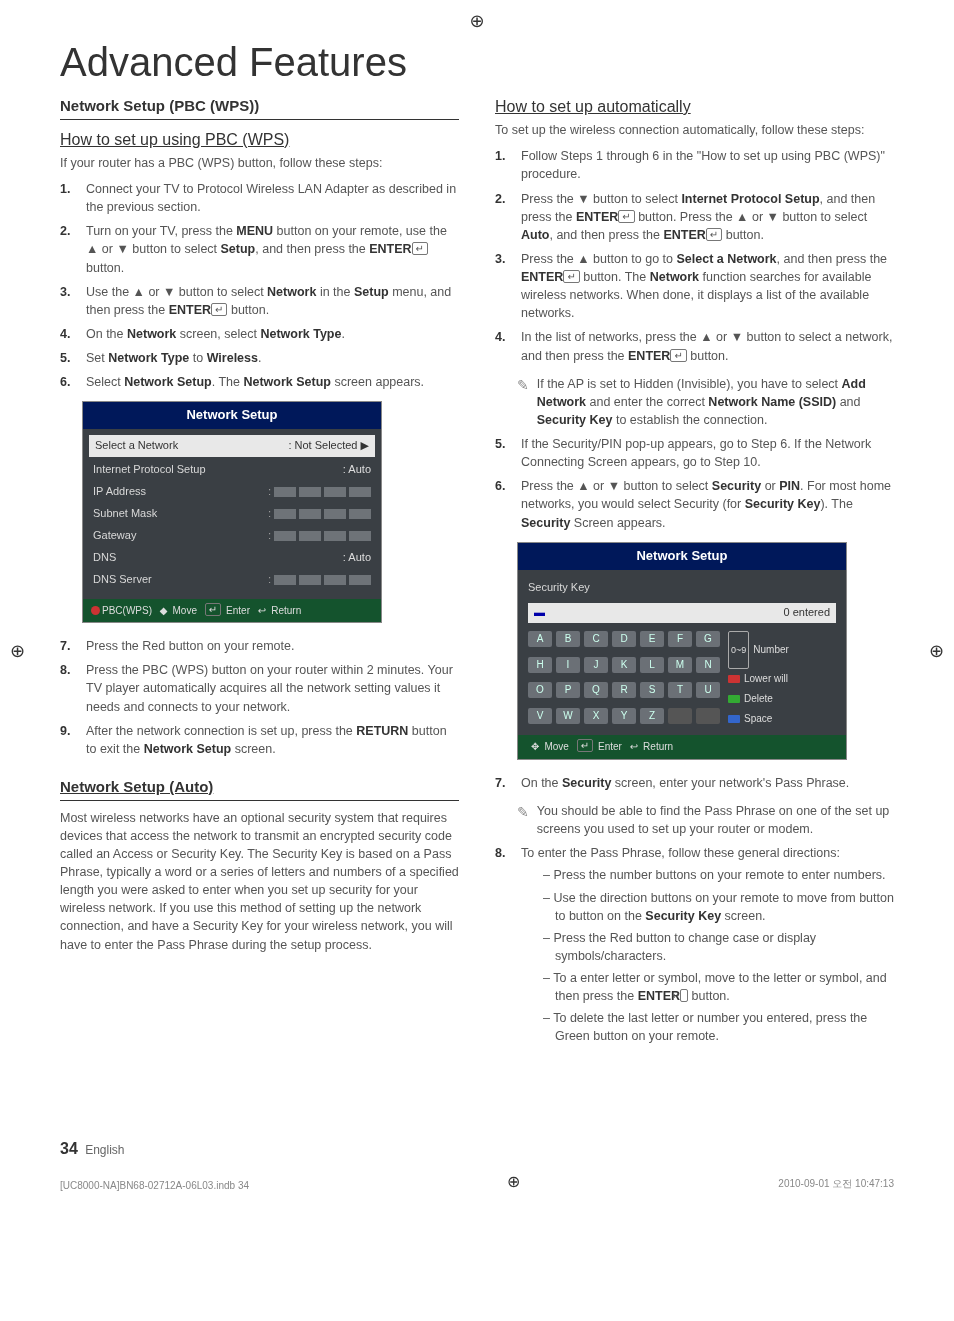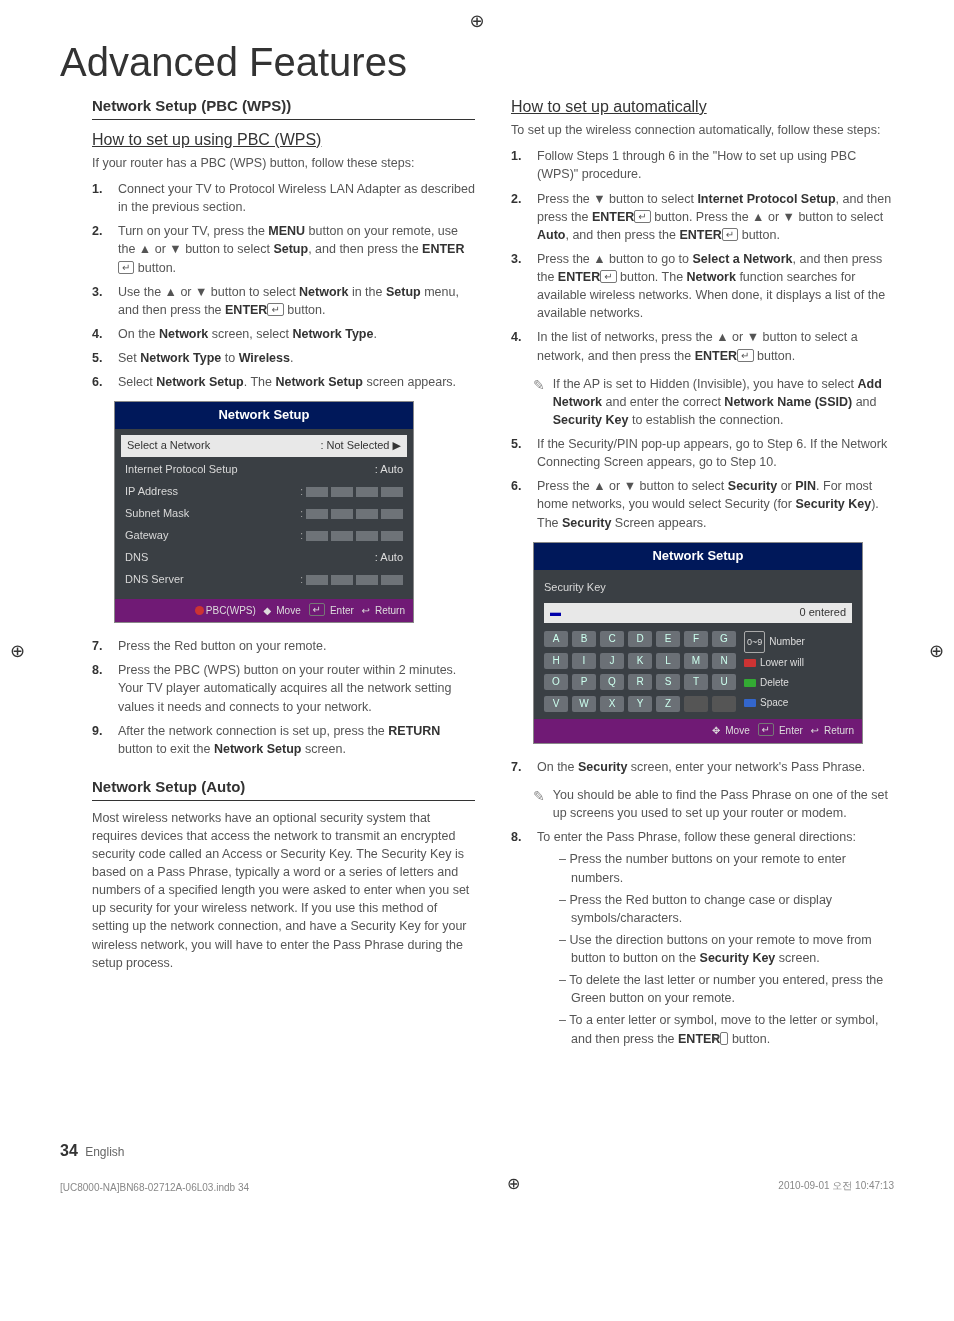"Network Setup (PBC (WPS))" .columns { margin-left: 32px -> none }
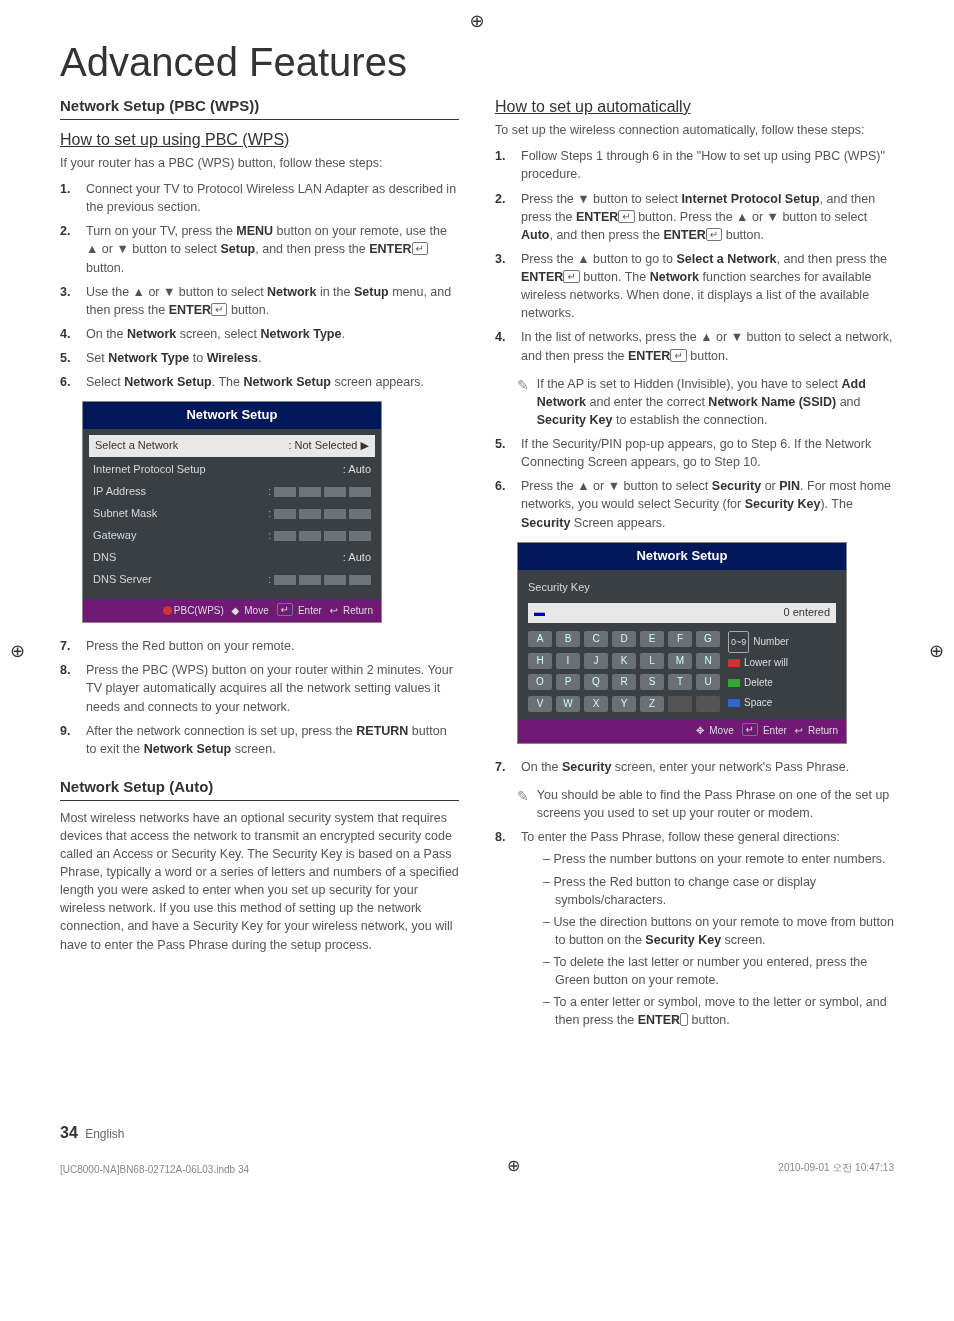"PBC(WPS) ◆ Move ↵ Enter" .tv-footer { background: #701a75 -> #14532d; text-align: right -> left }
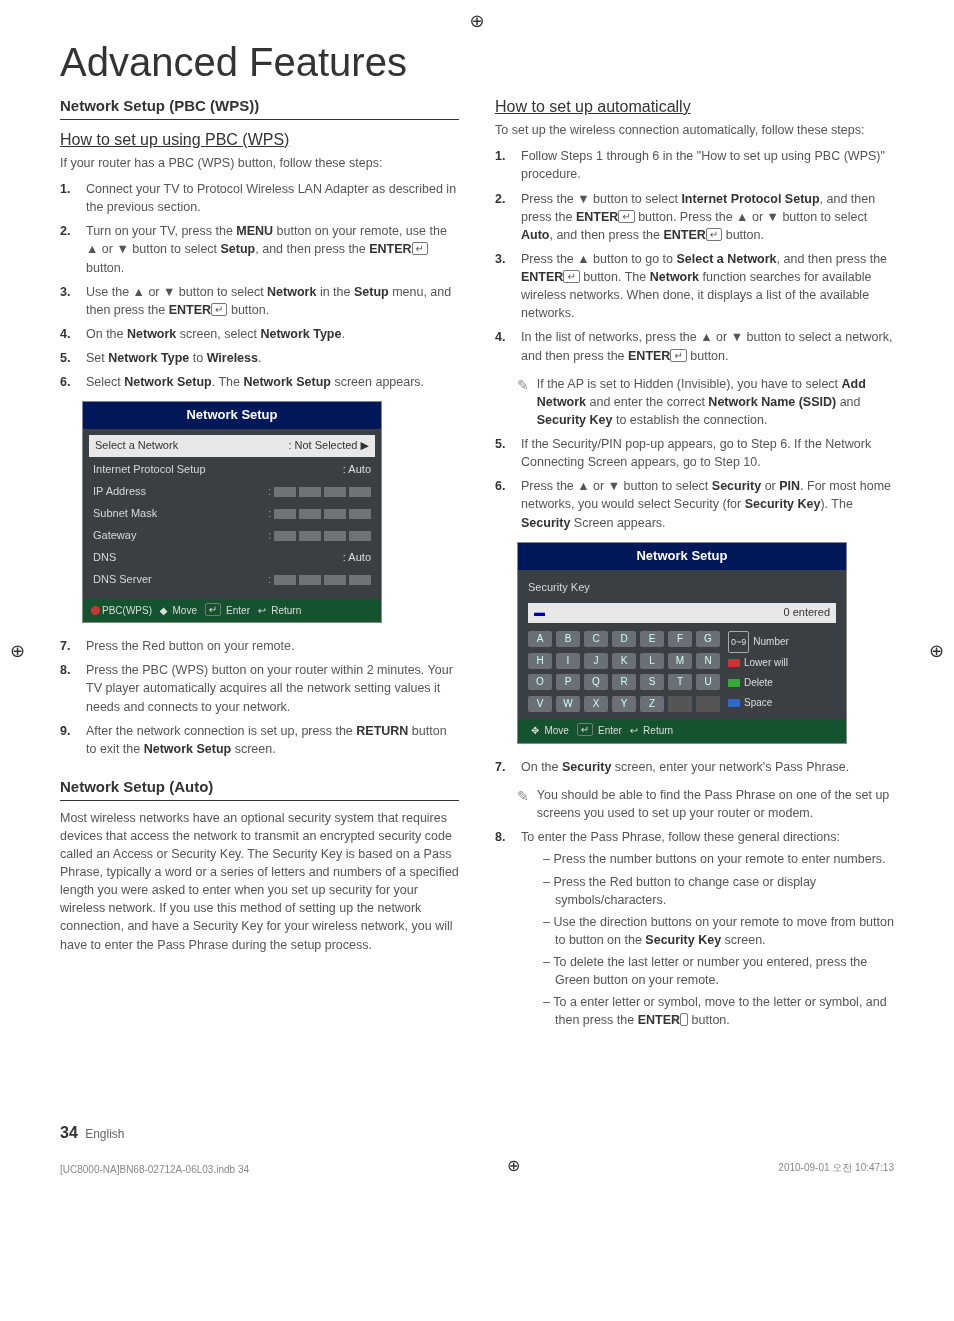"0~9" .lg-num { padding: 0 2px -> 8px 2px }
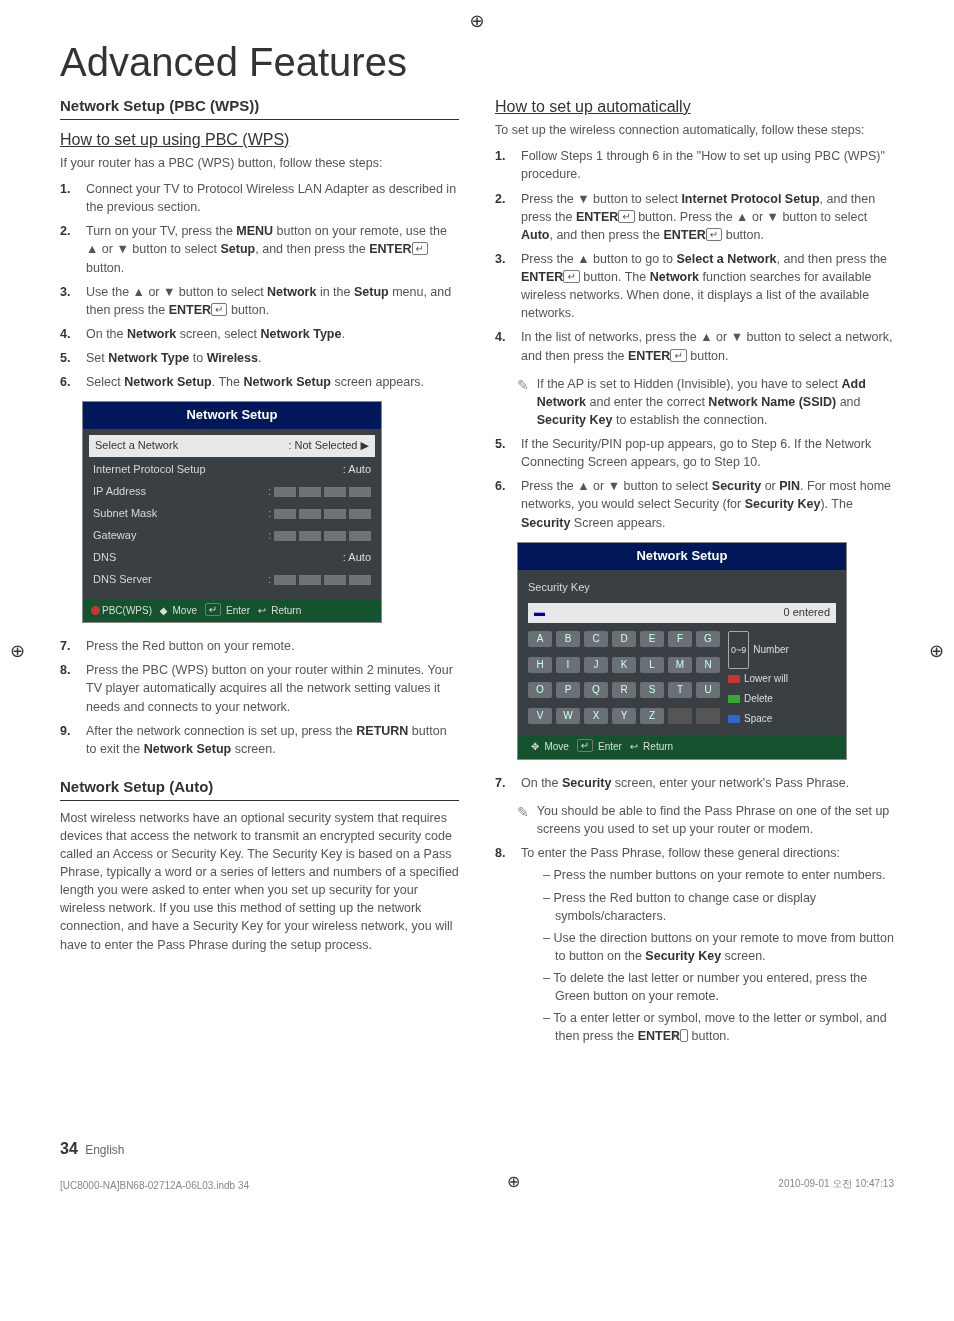"Network Setup (Auto)" div.section-head { text-decoration: none -> underline }
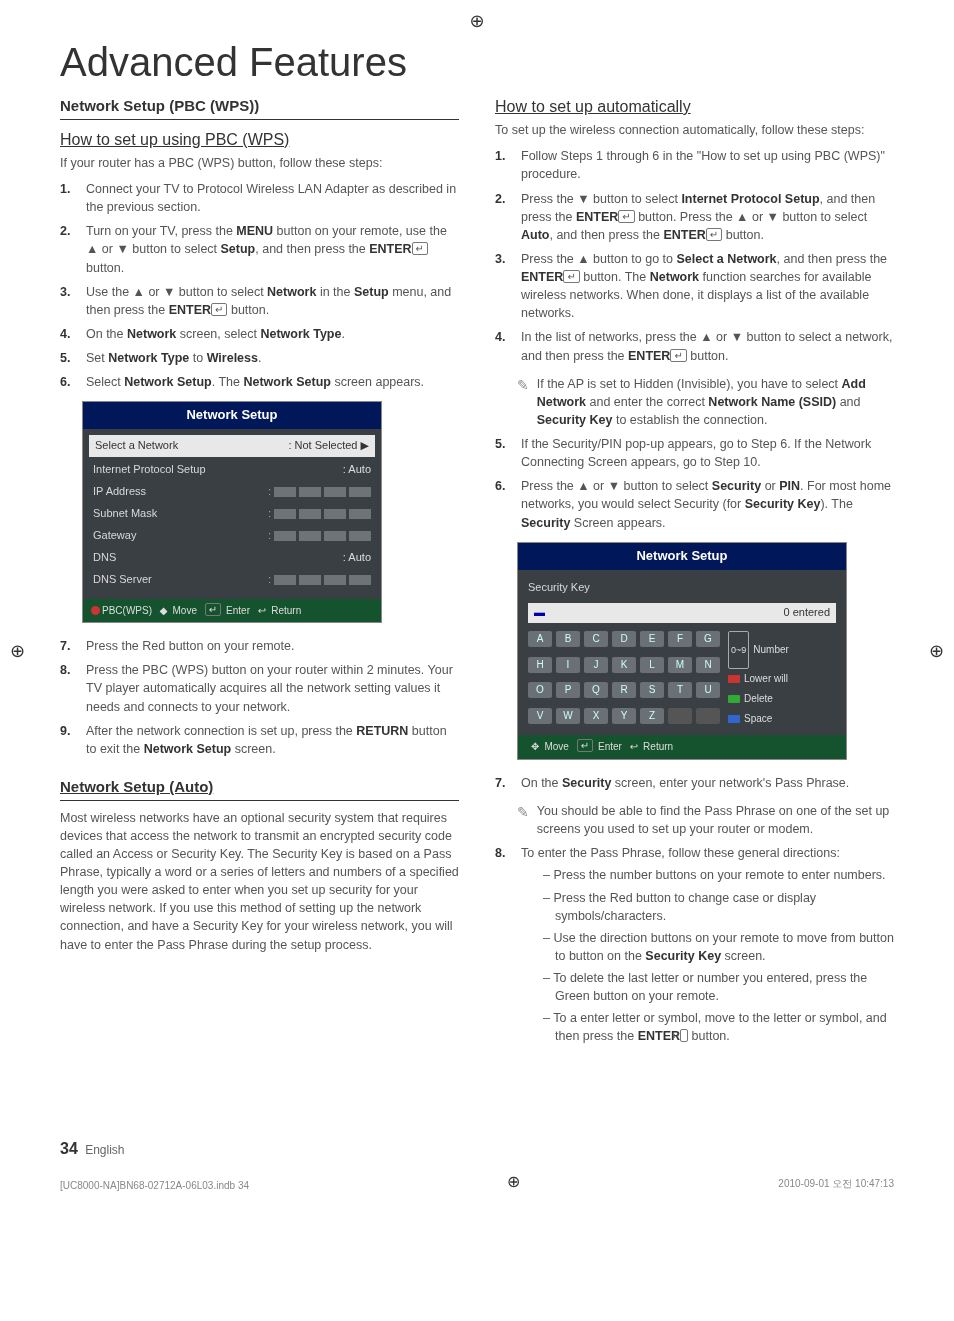"Press the Red button to" li { order: before "Use the direction buttons on" -> after "Use the direction buttons on" }
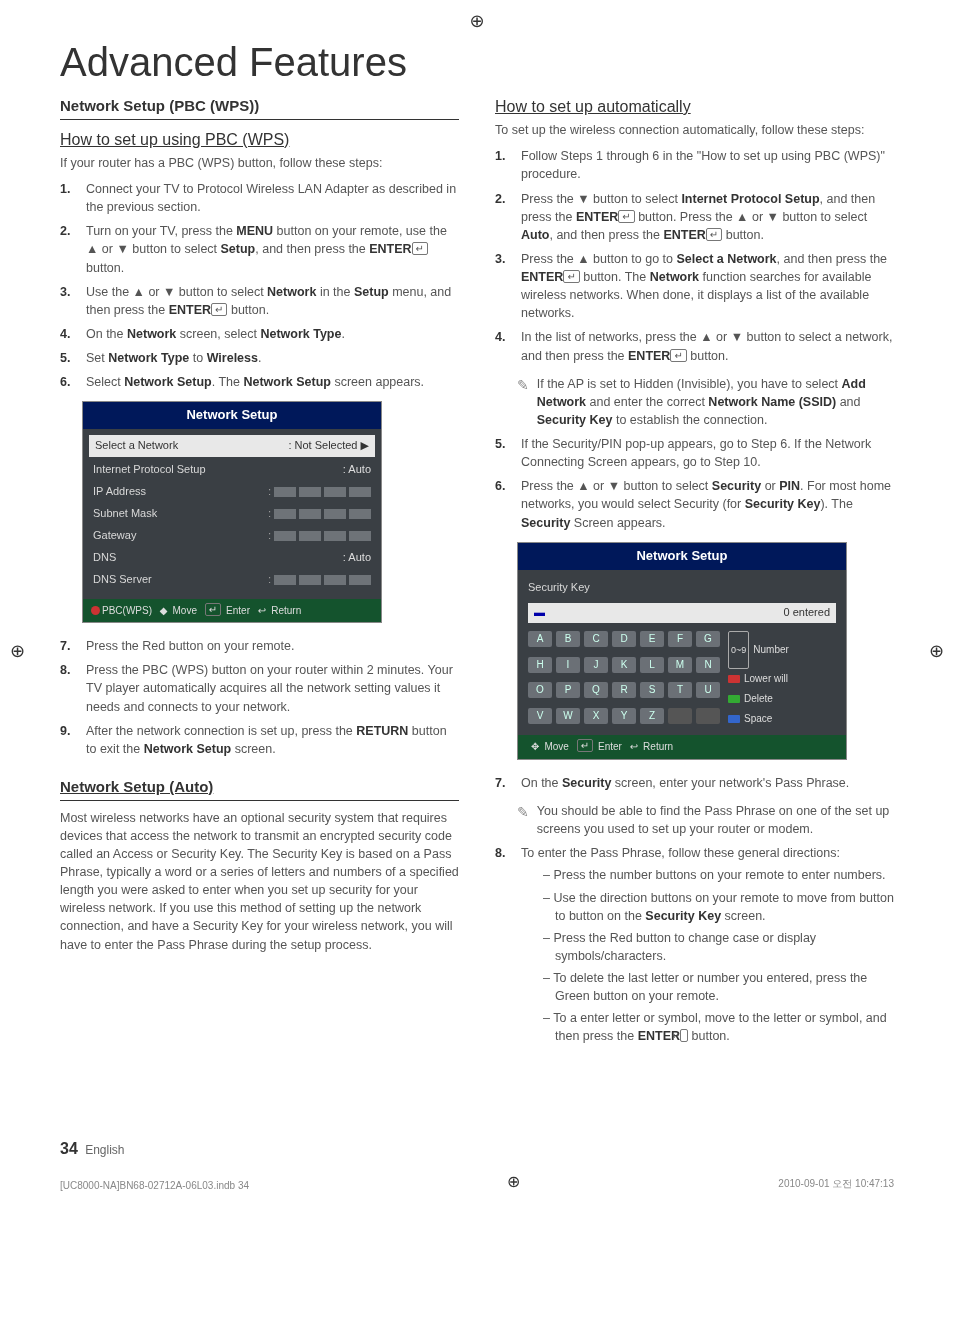"To delete the last letter" li { order: before "To a enter letter or" -> after "To a enter letter or" }
